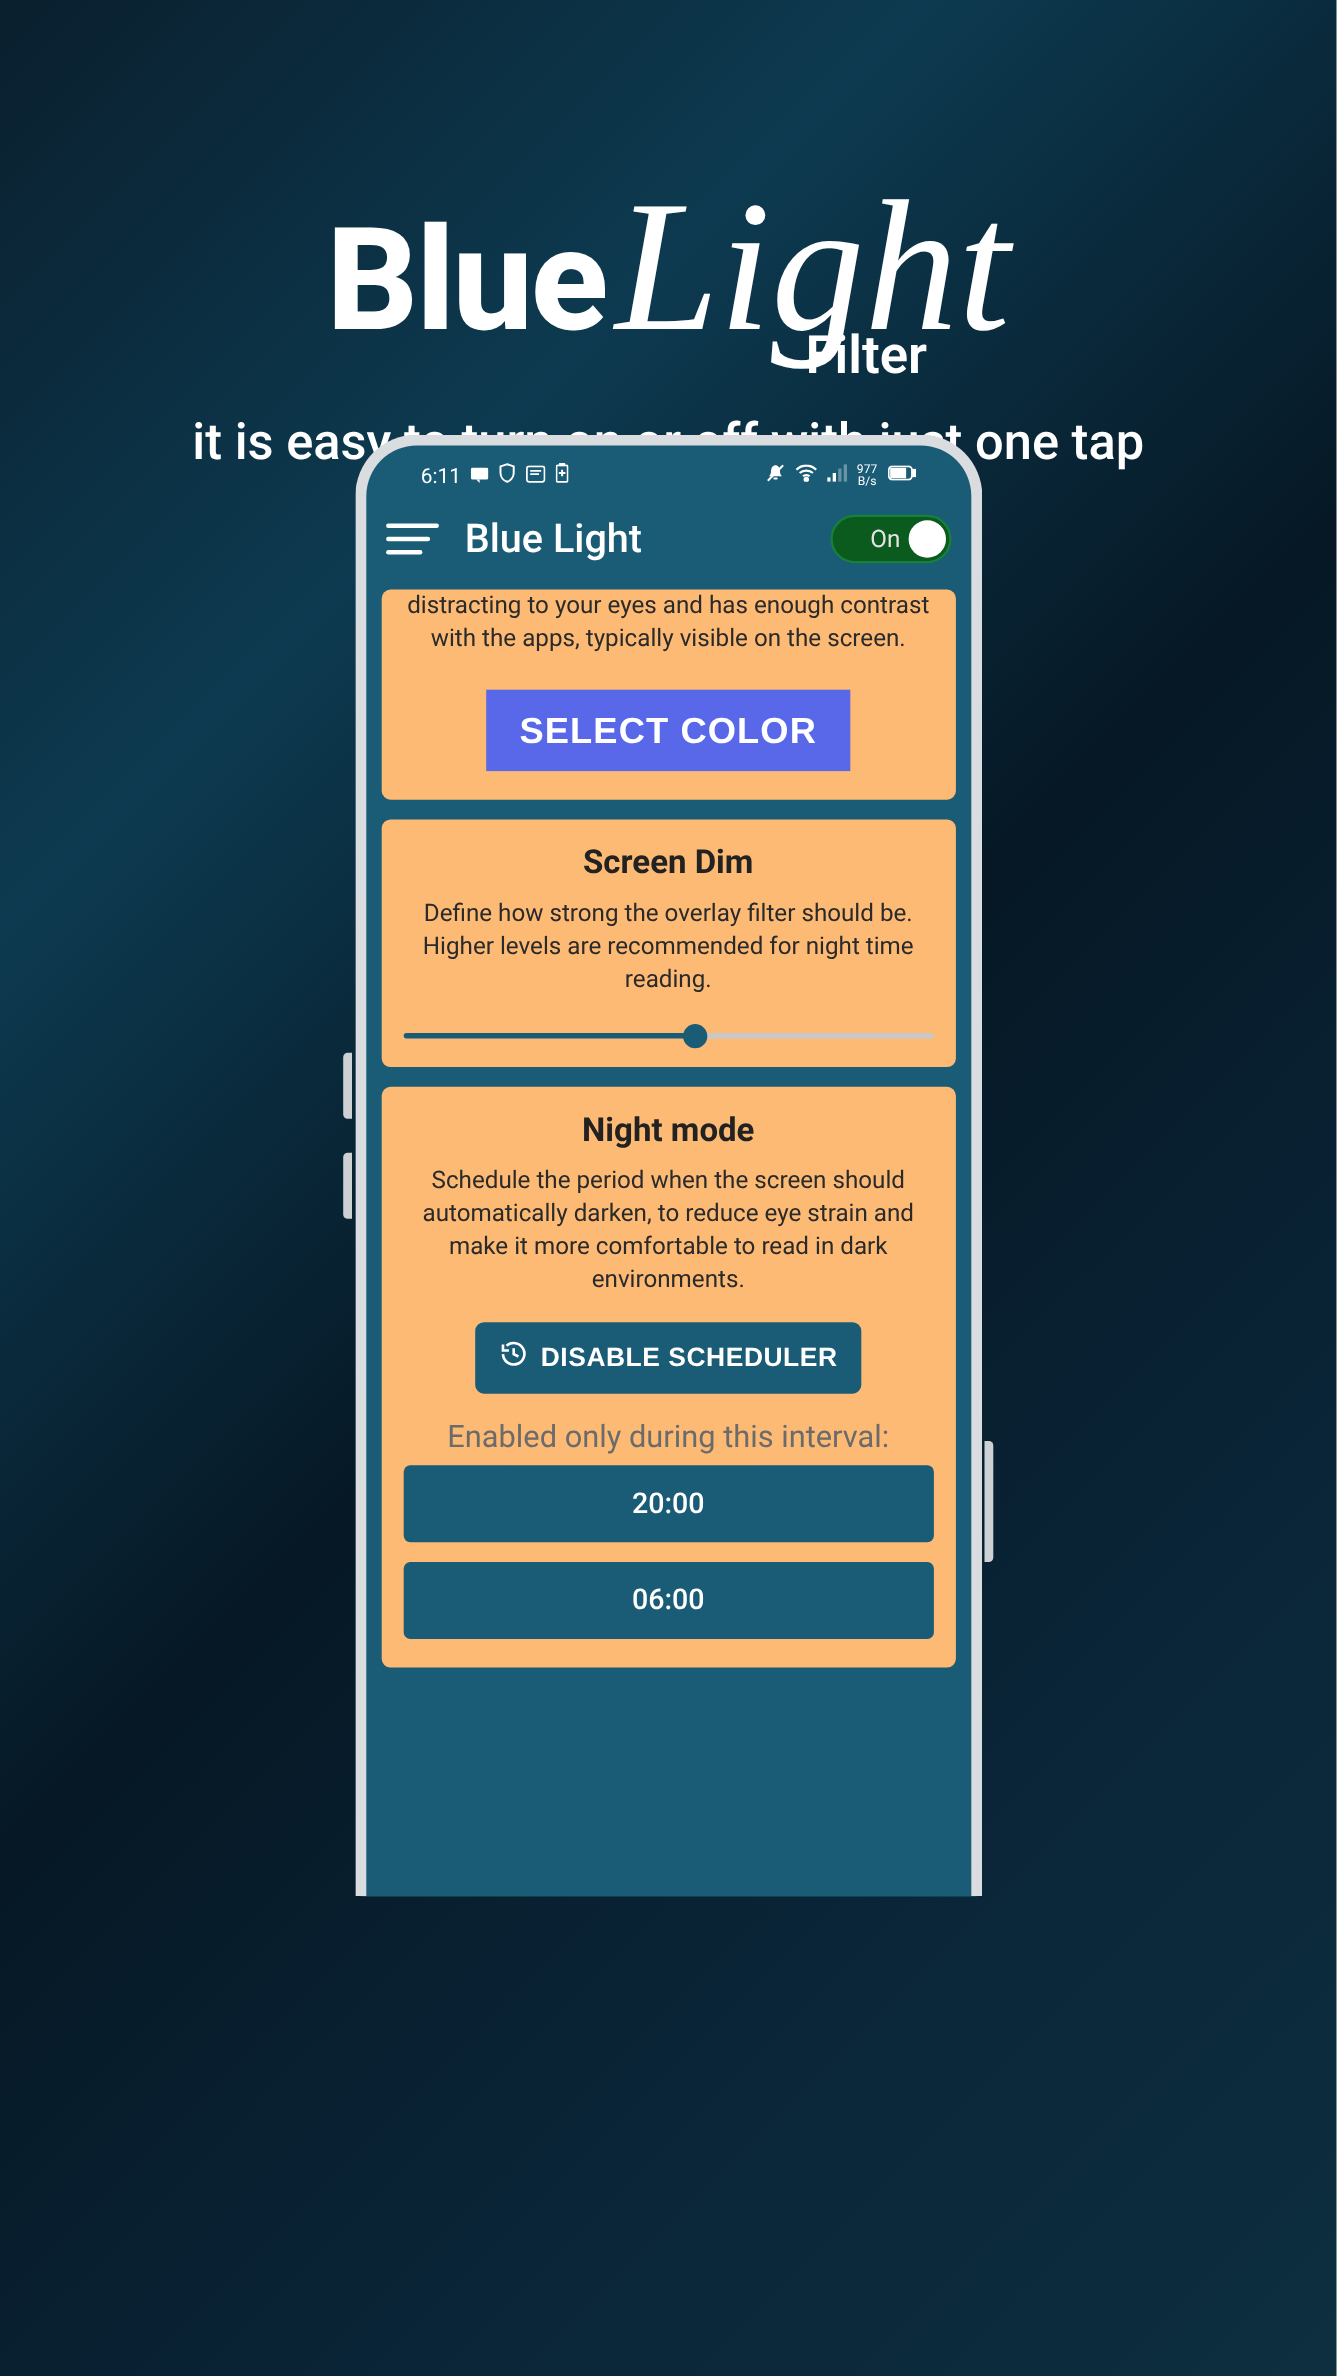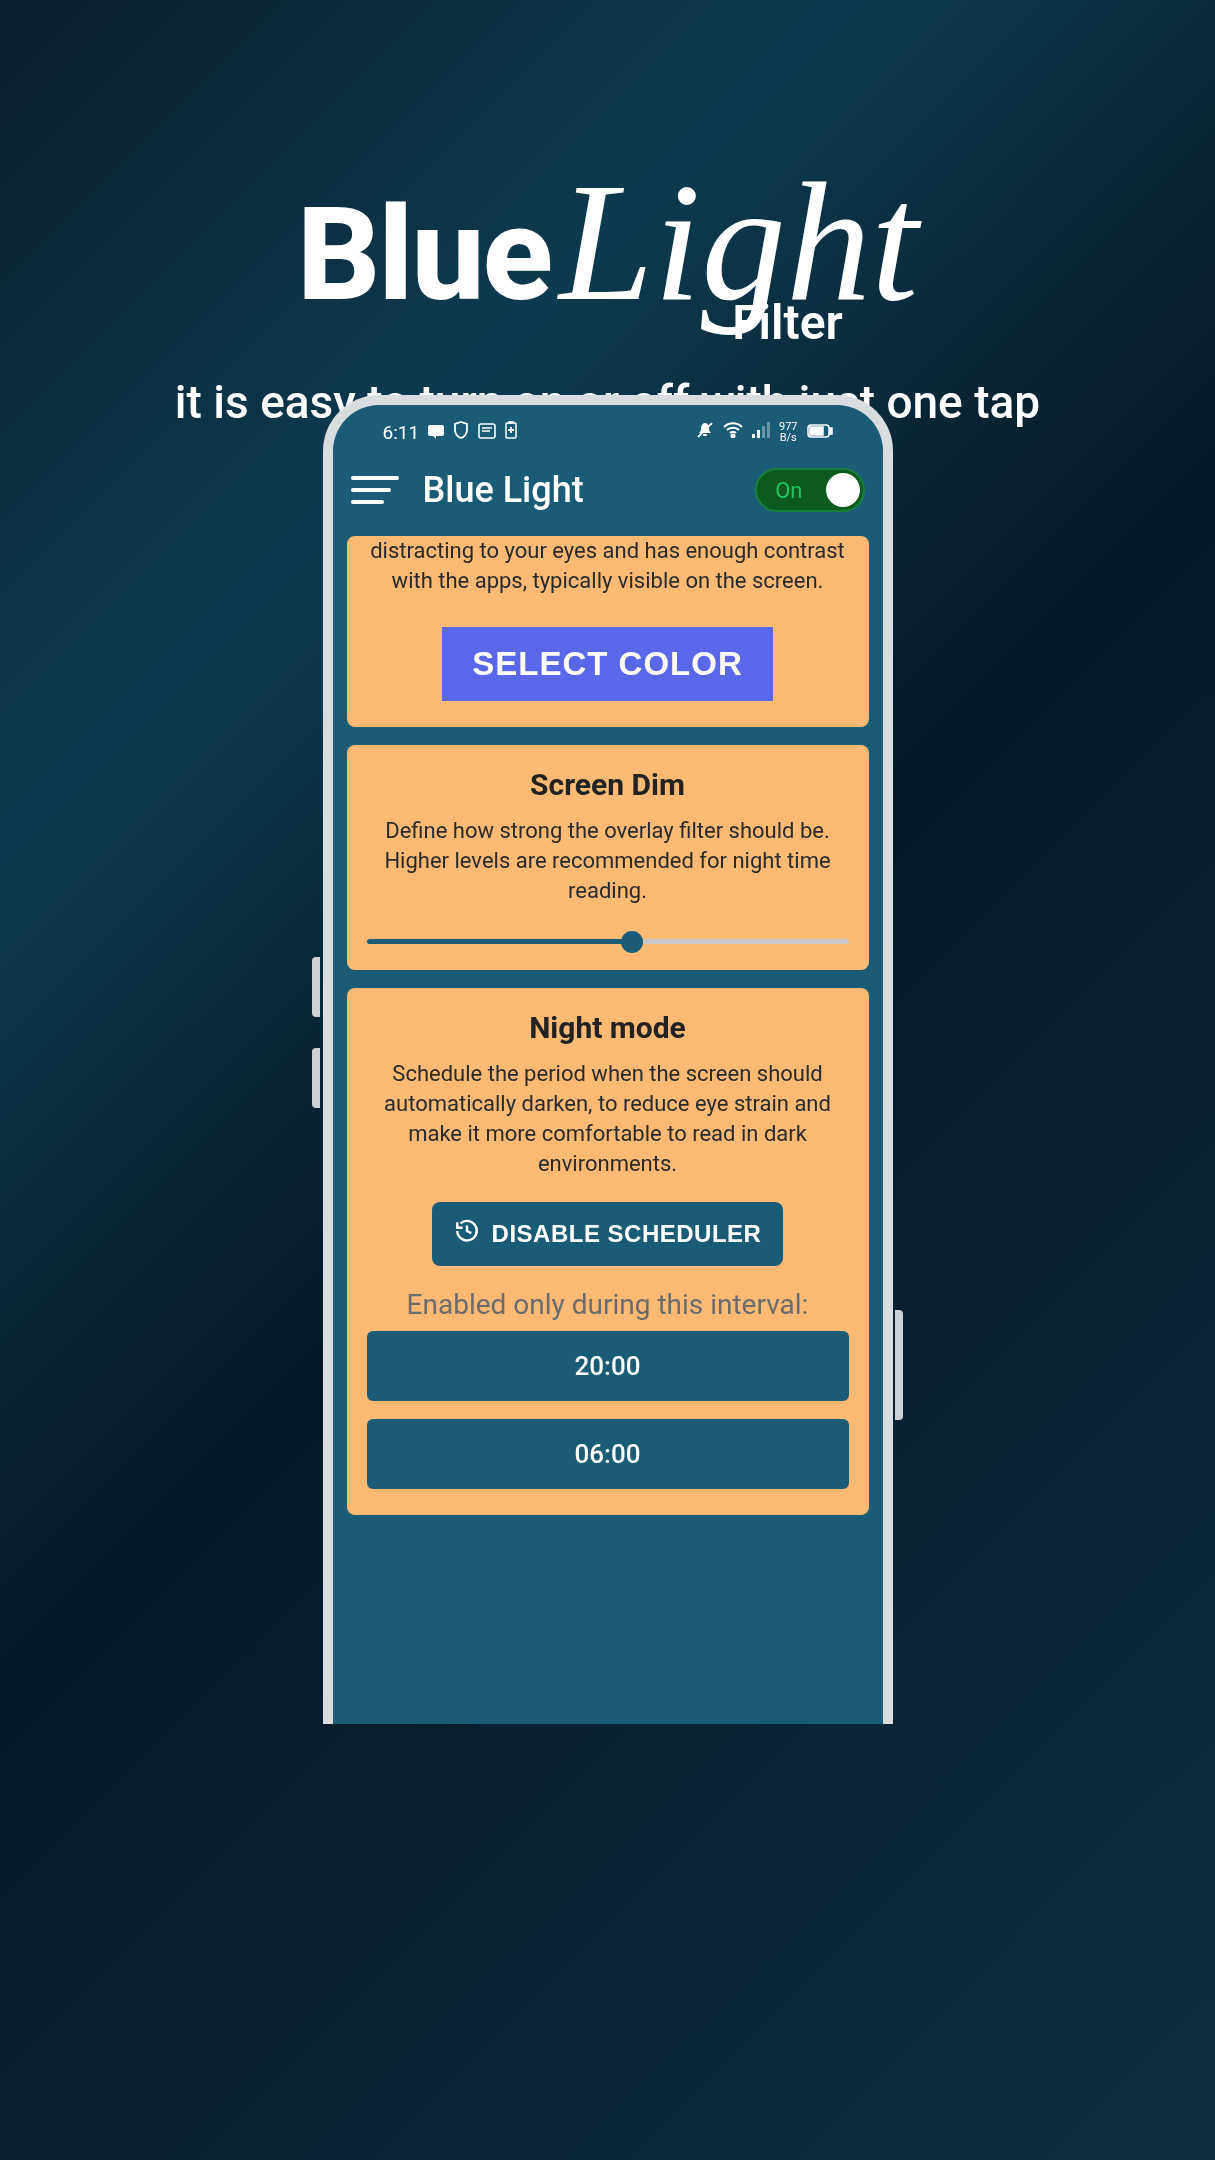"On" .toggle-label { color: #22c55e -> #e5e5e5; right: 60px -> 44px }
